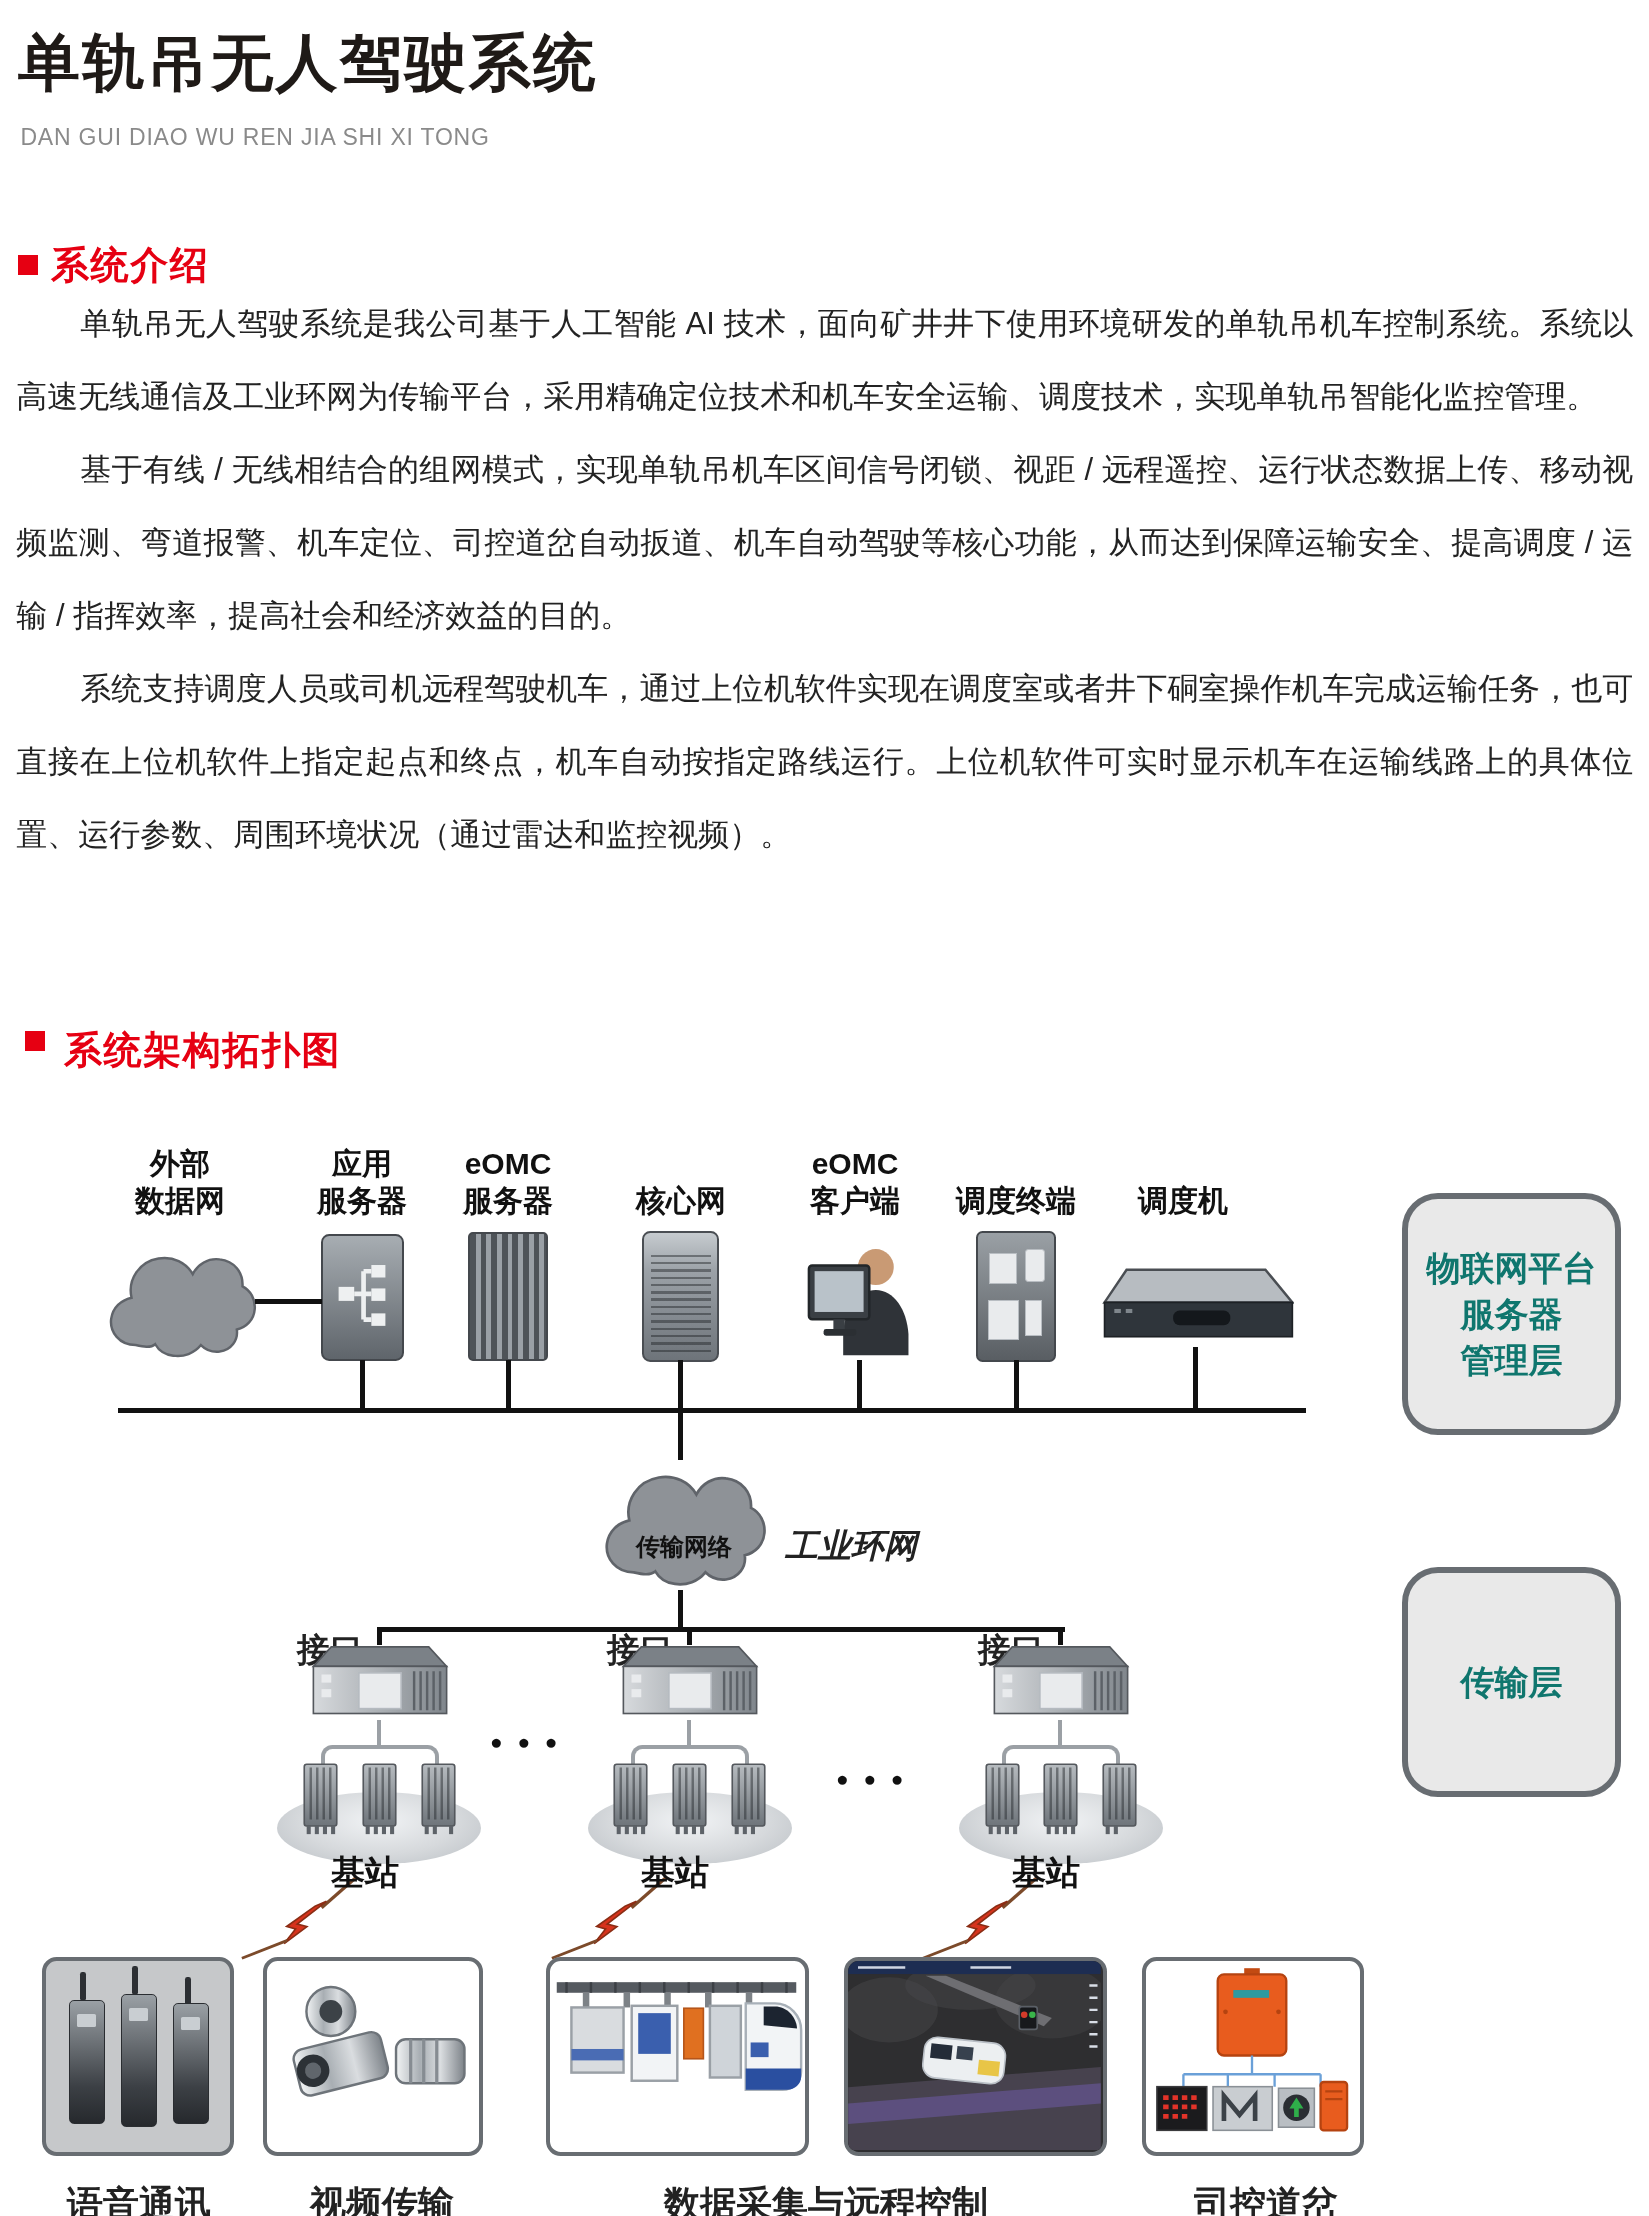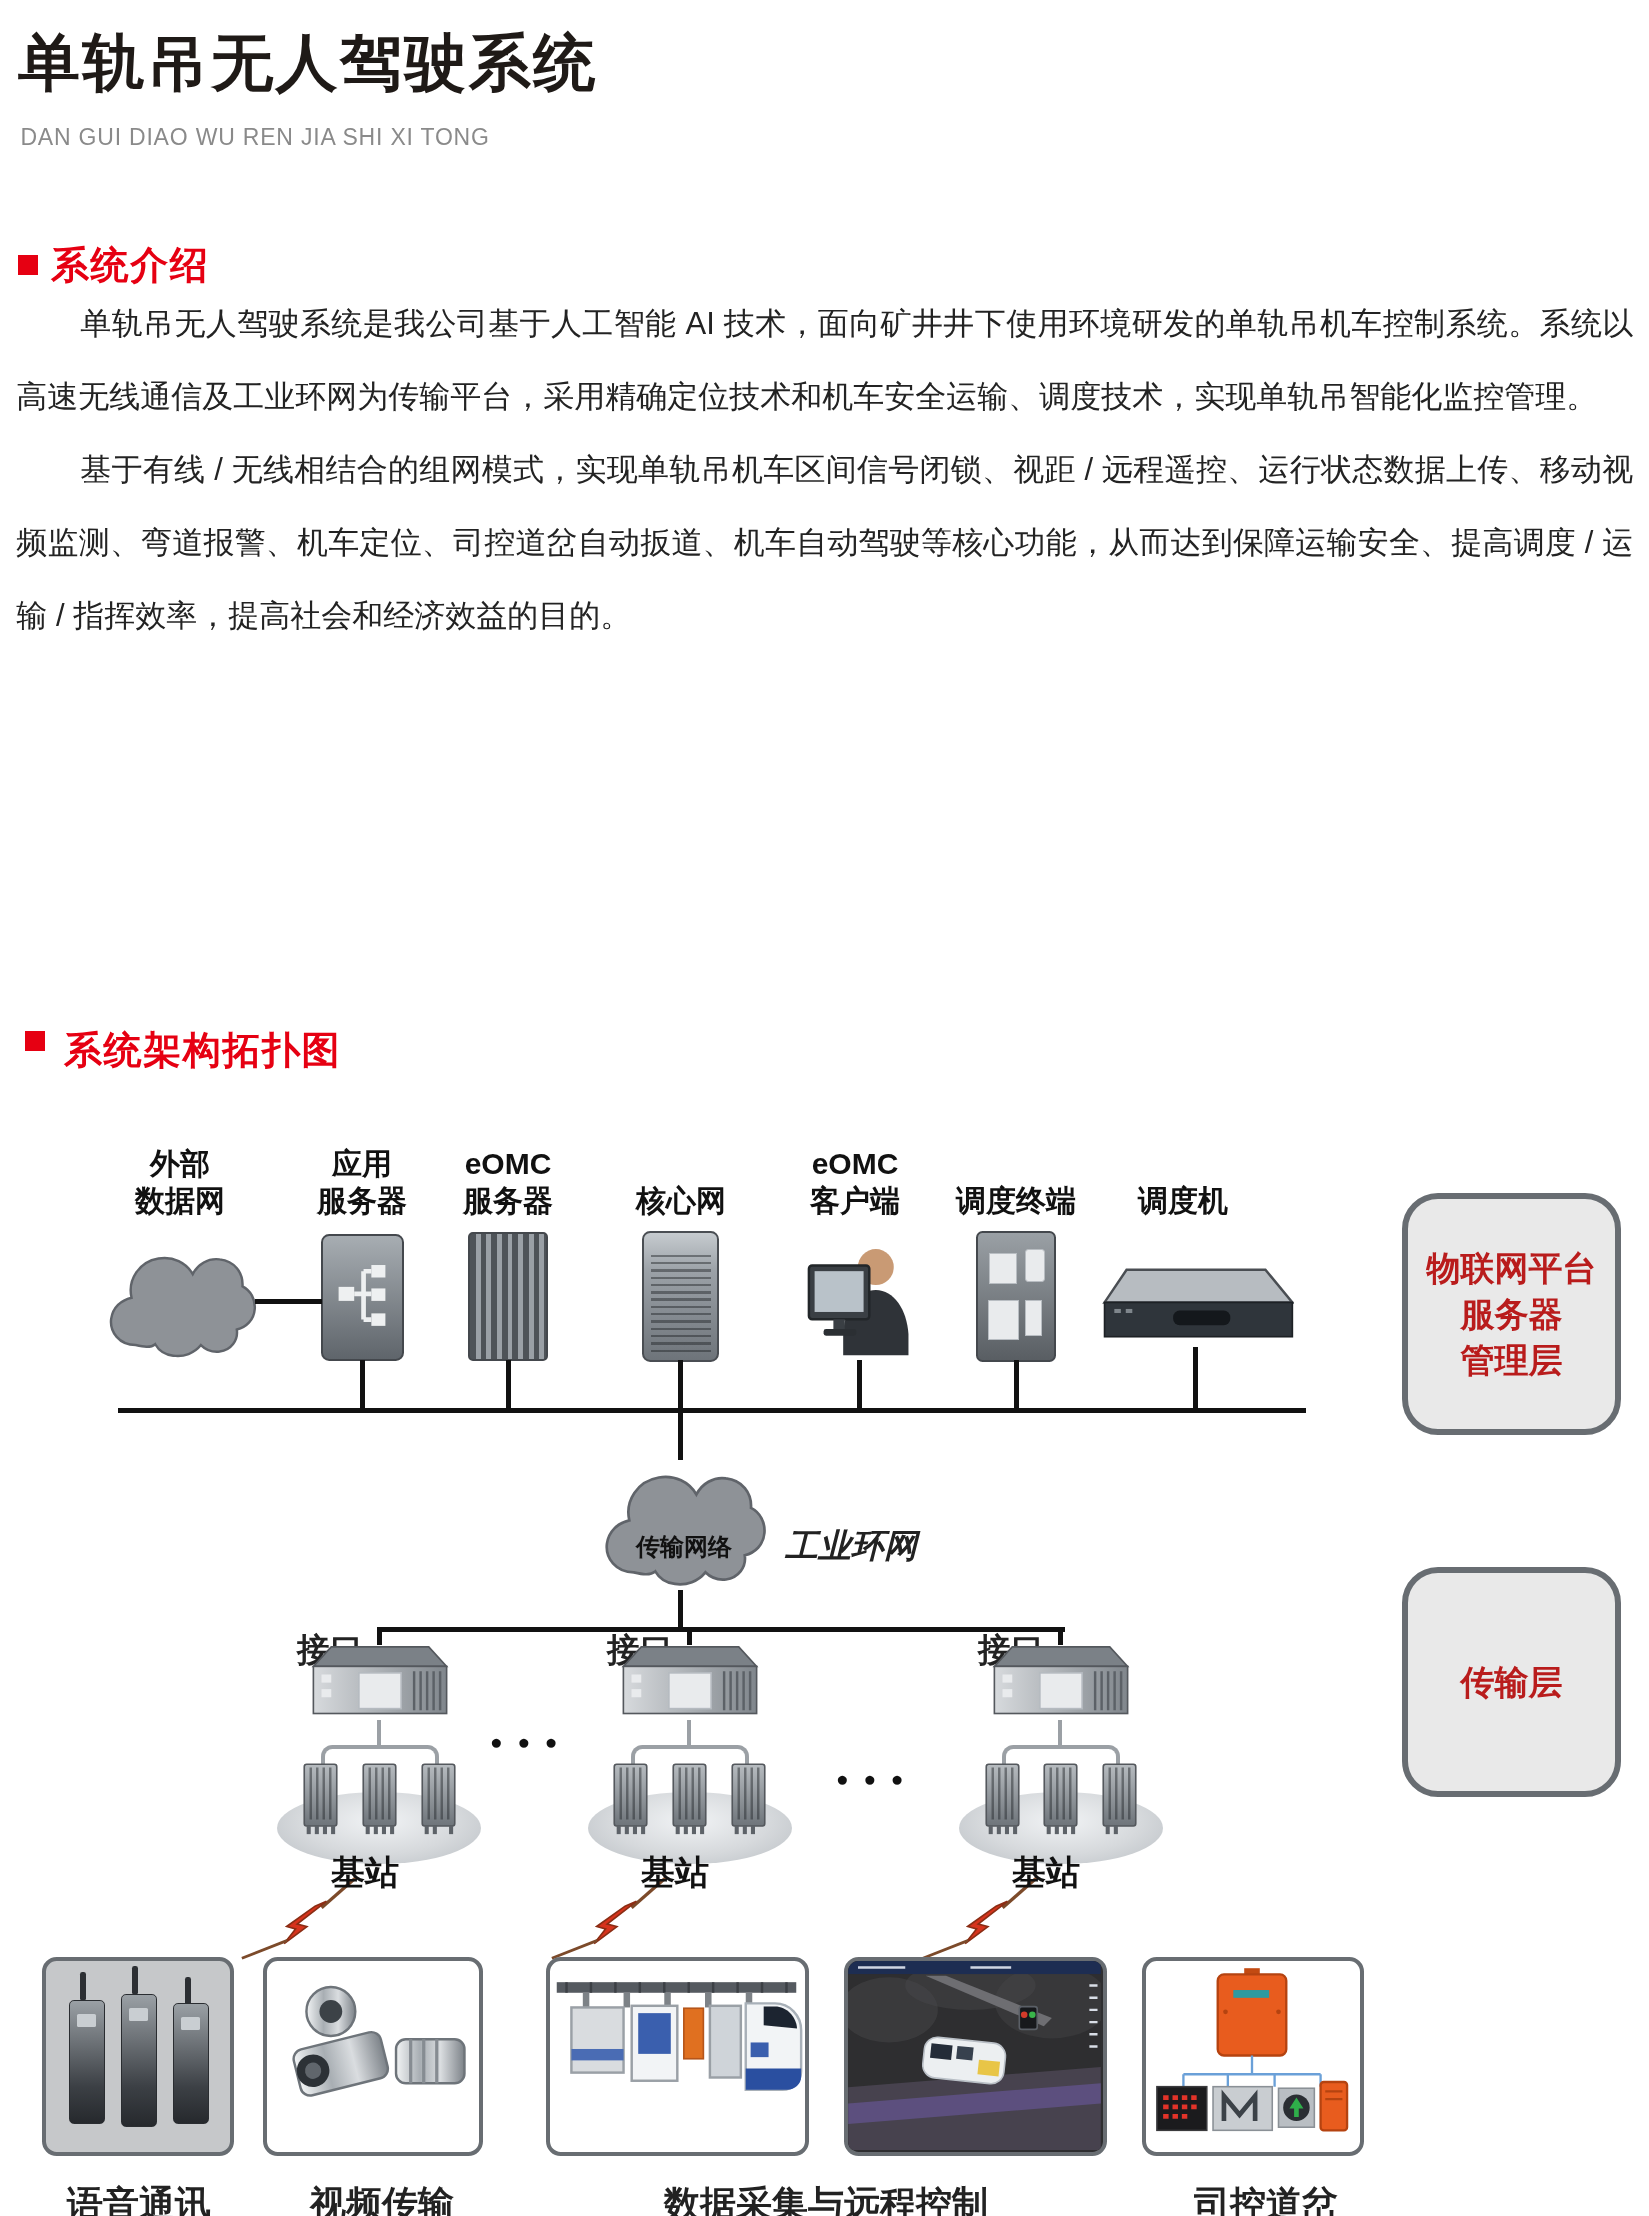"系统支持调度人员或司机远程驾驶机车，通过上位机软件实现在调度室或者井下硐室操作机" p { html: none -> <p>系统支持调度人员或司机远程驾驶机车，通过上位机软件实现在调度室或者井下硐室操作机车完成运输任务，也可直接在上位机软件上指定起点和终点，机车自动按指定路线运行。上位机软件可实时显示机车在运输线路上的具体位置、运行参数、周围环境状况（通过雷达和监控视频）。</p> }
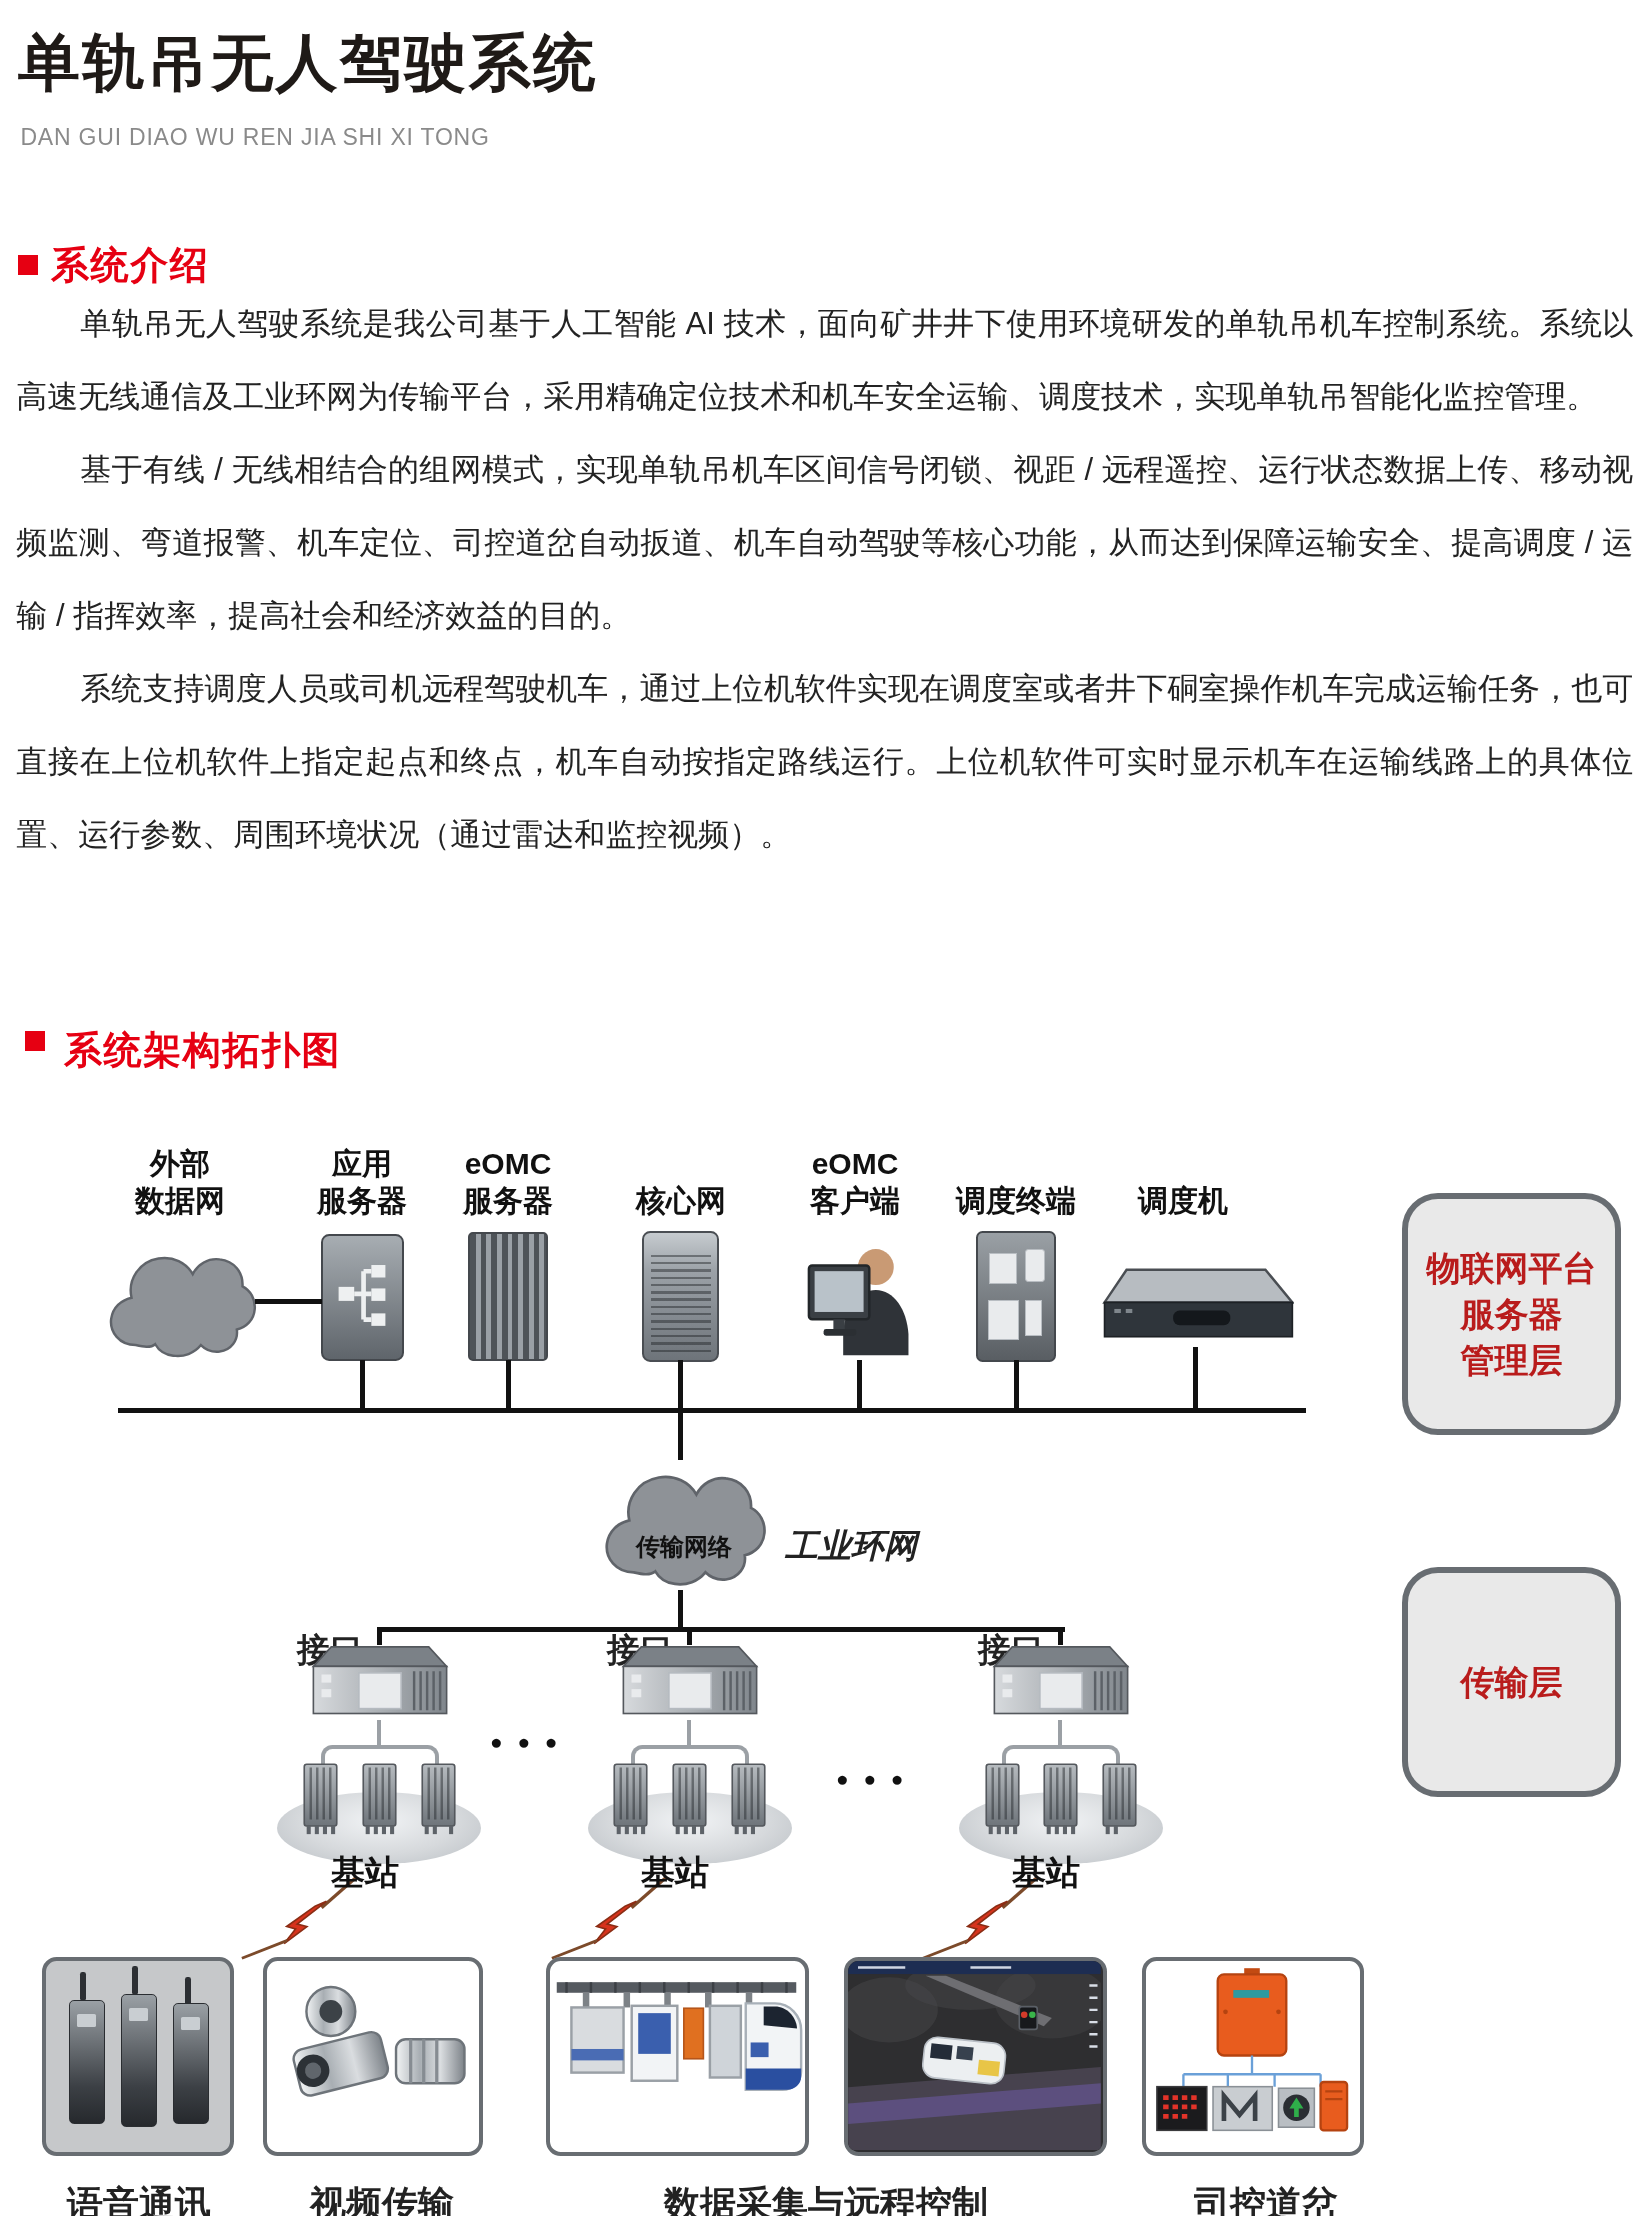"物联网平台" .layer-box { color: #b91c1c -> #0f766e }
